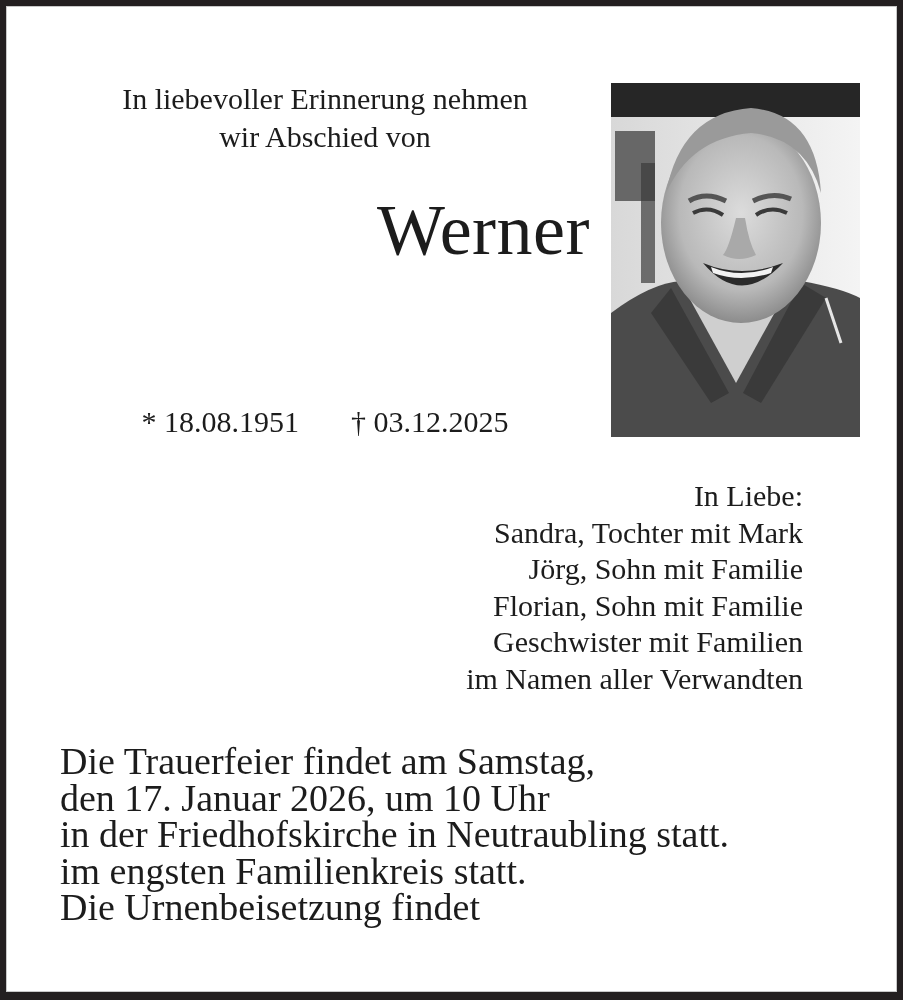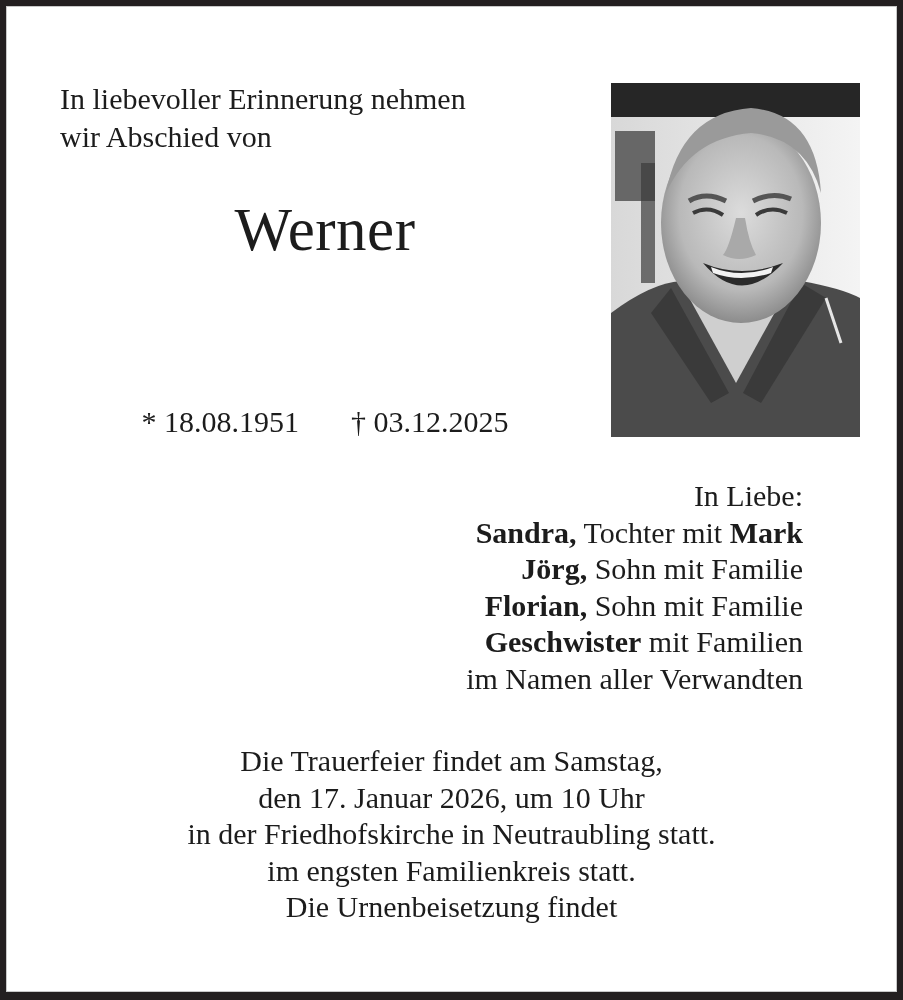"In liebevoller Erinnerung nehmen" .intro { text-align: none -> center }
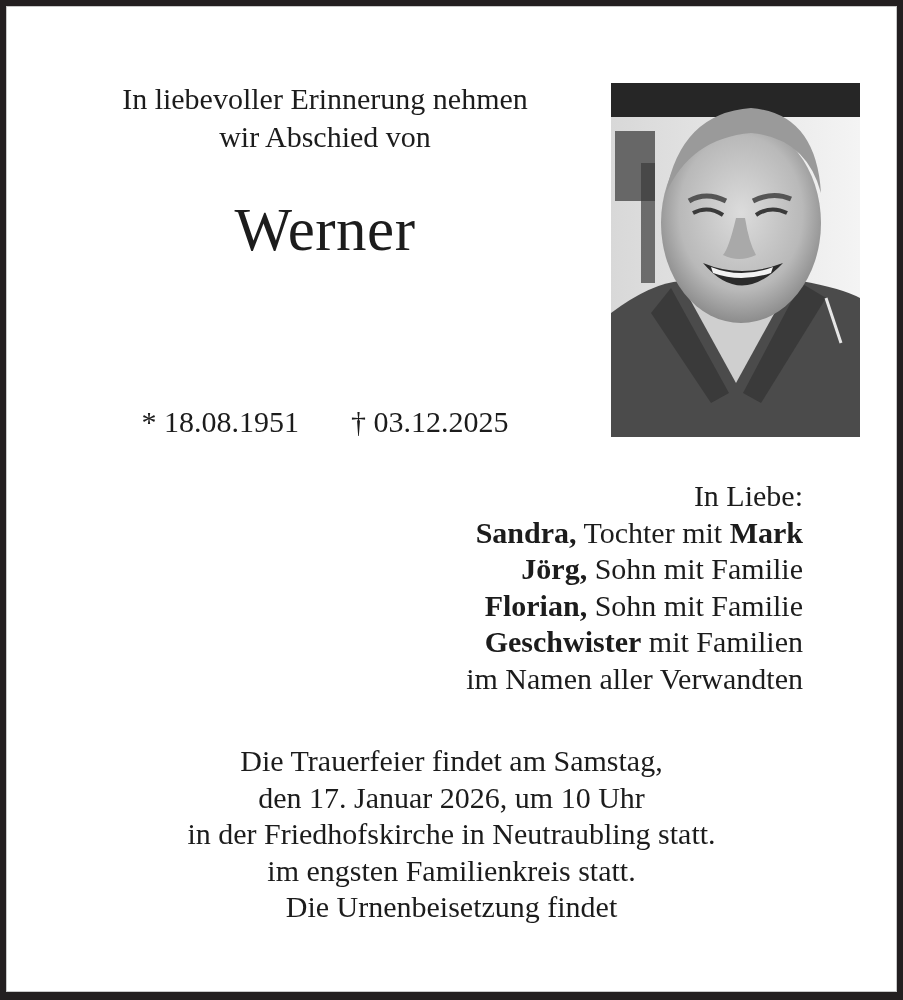"Werner" .name { font-size: 61px -> 72px; text-align: center -> right }
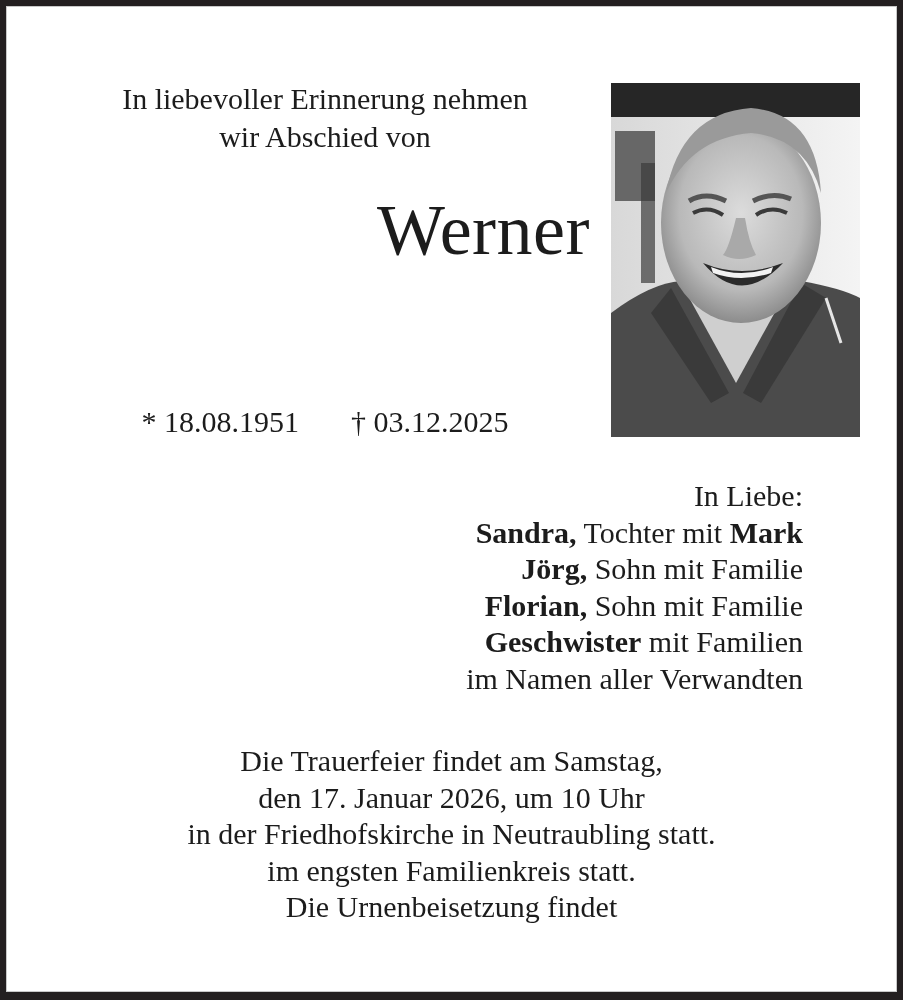"Sandra," .family b { font-weight: bold -> normal }
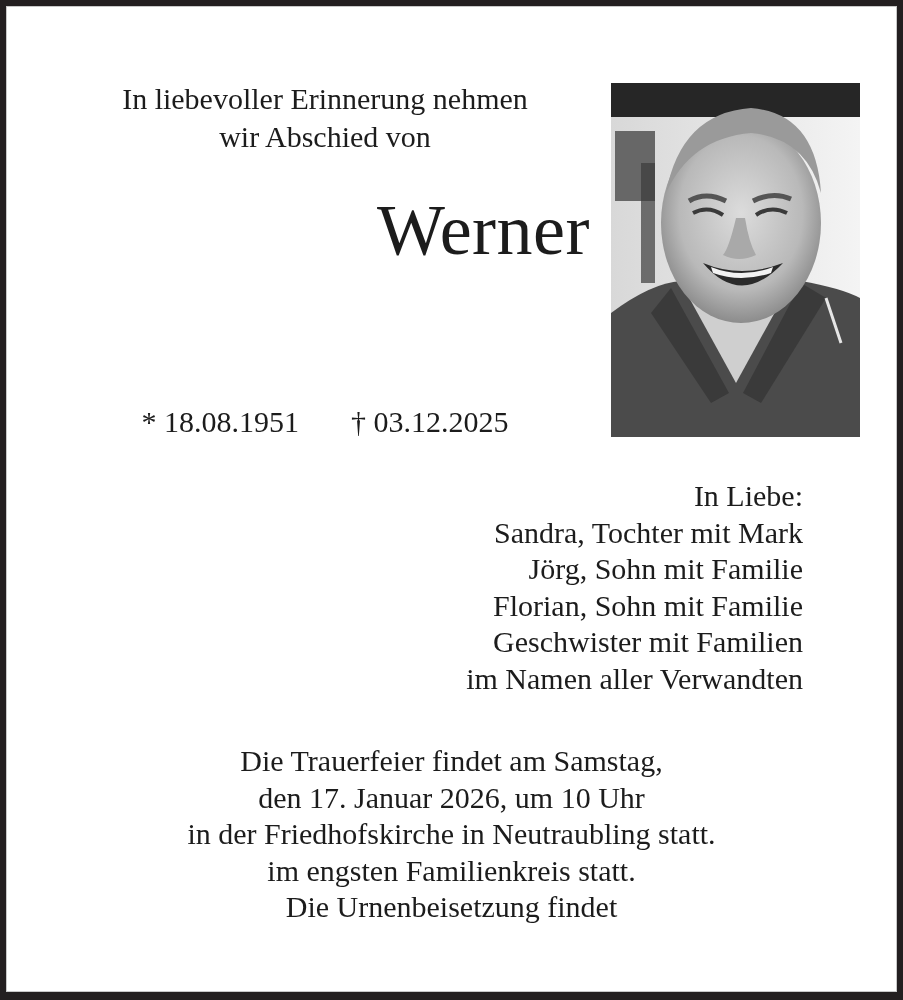"Die Trauerfeier findet am Samstag," .ceremony { font-size: 30px -> 38px; text-align: center -> left }
